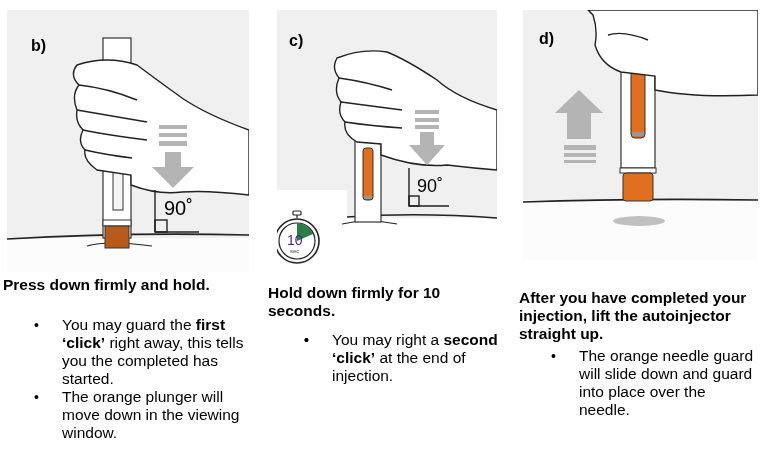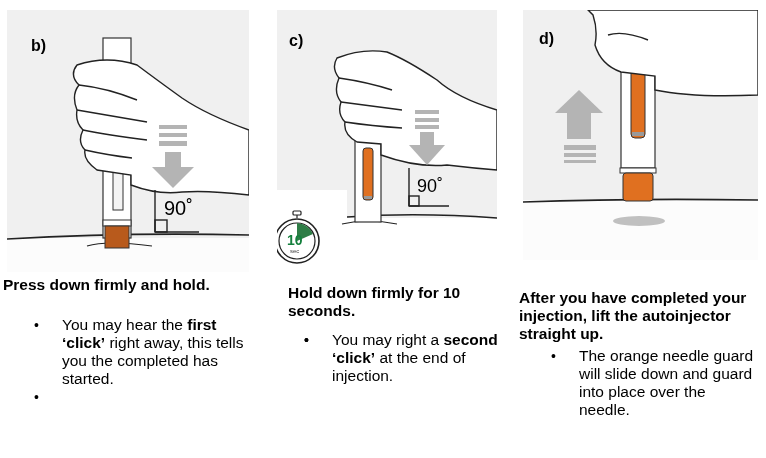"10" span { color: #15803d -> #4c1d95; font-weight: bold -> normal }
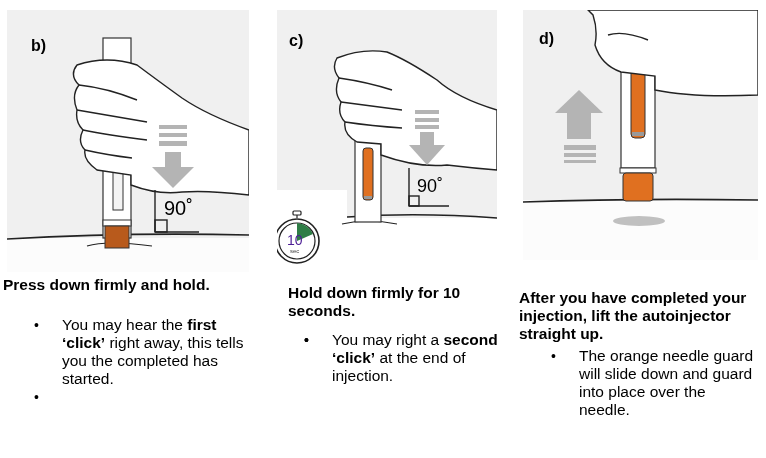"Hold down firmly for 10" div.heading { left: 288px -> 268px }
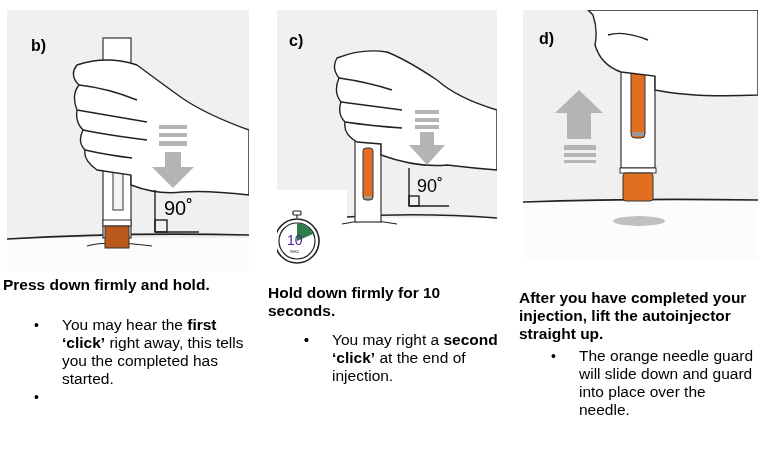"You may hear the" span { text: hear -> guard }
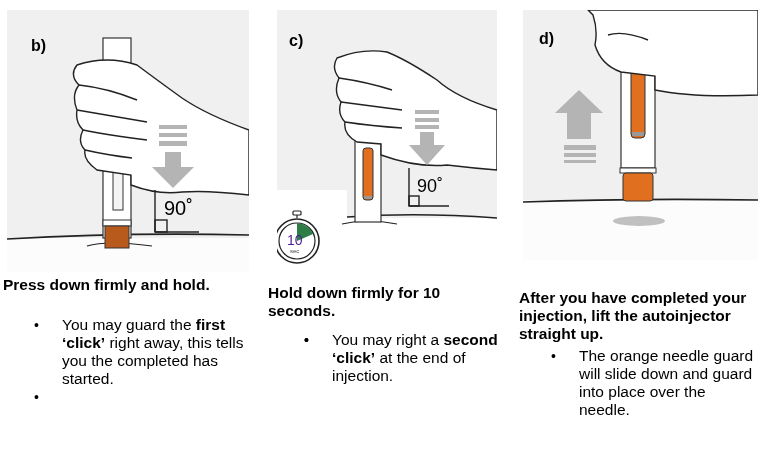"The orange plunger will move" span { html: none -> <span>The orange plunger will move down in the viewing window.</span> }
